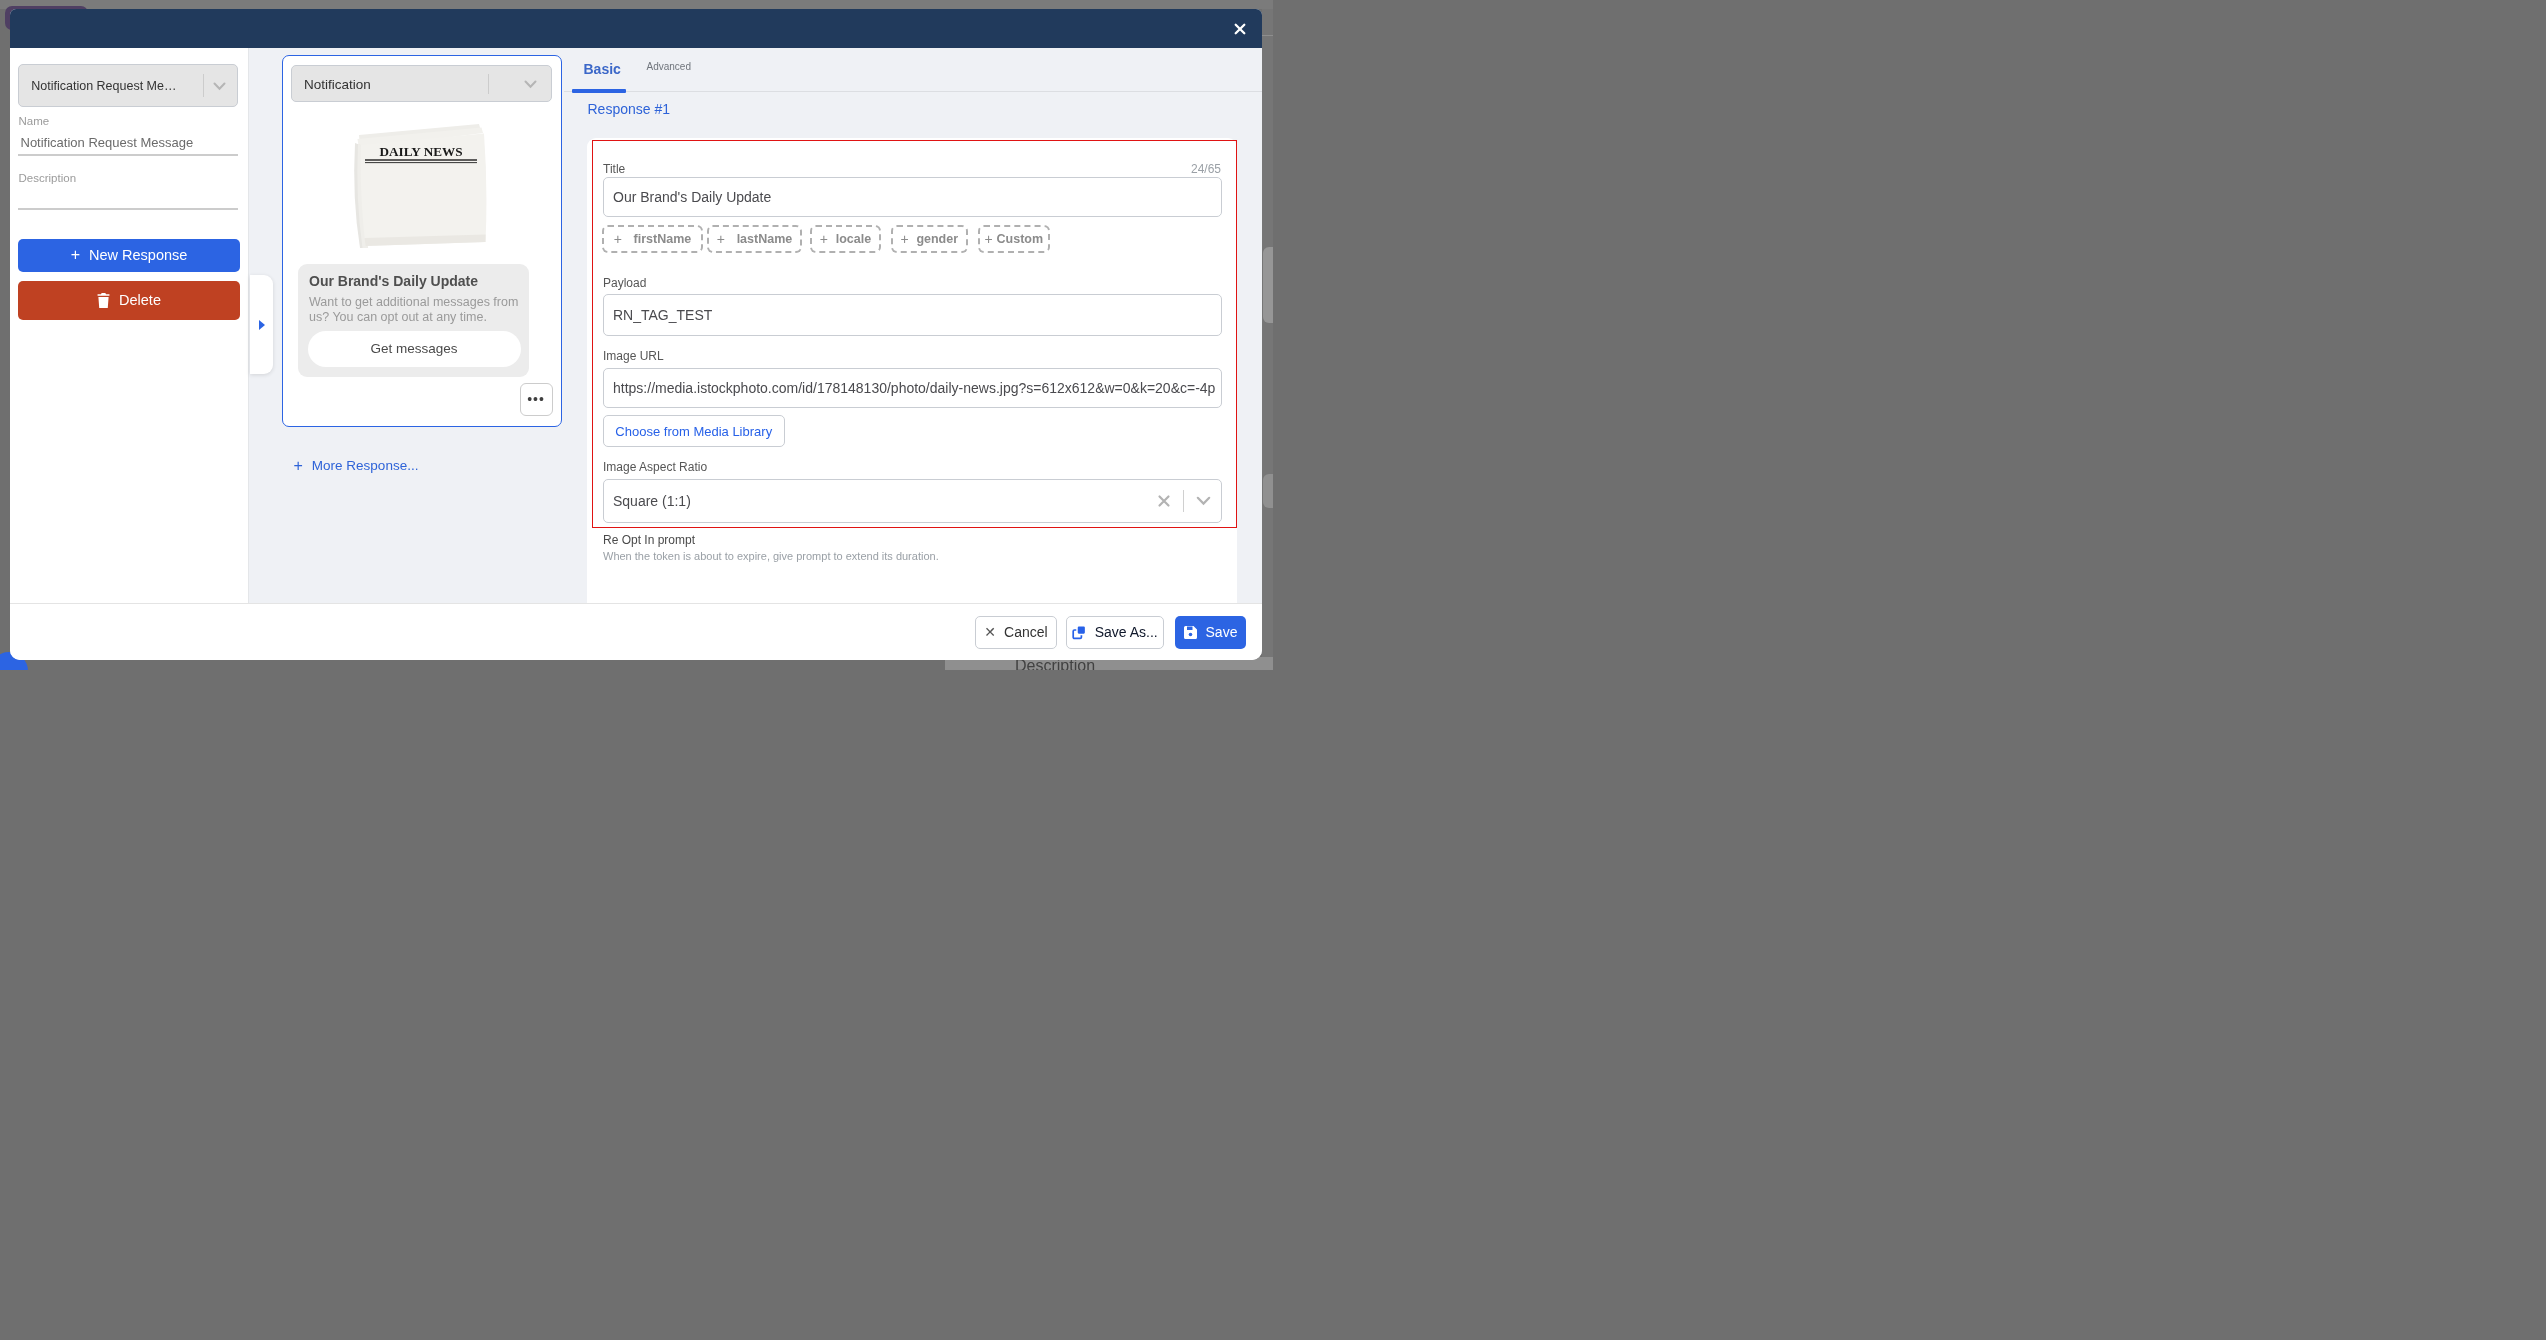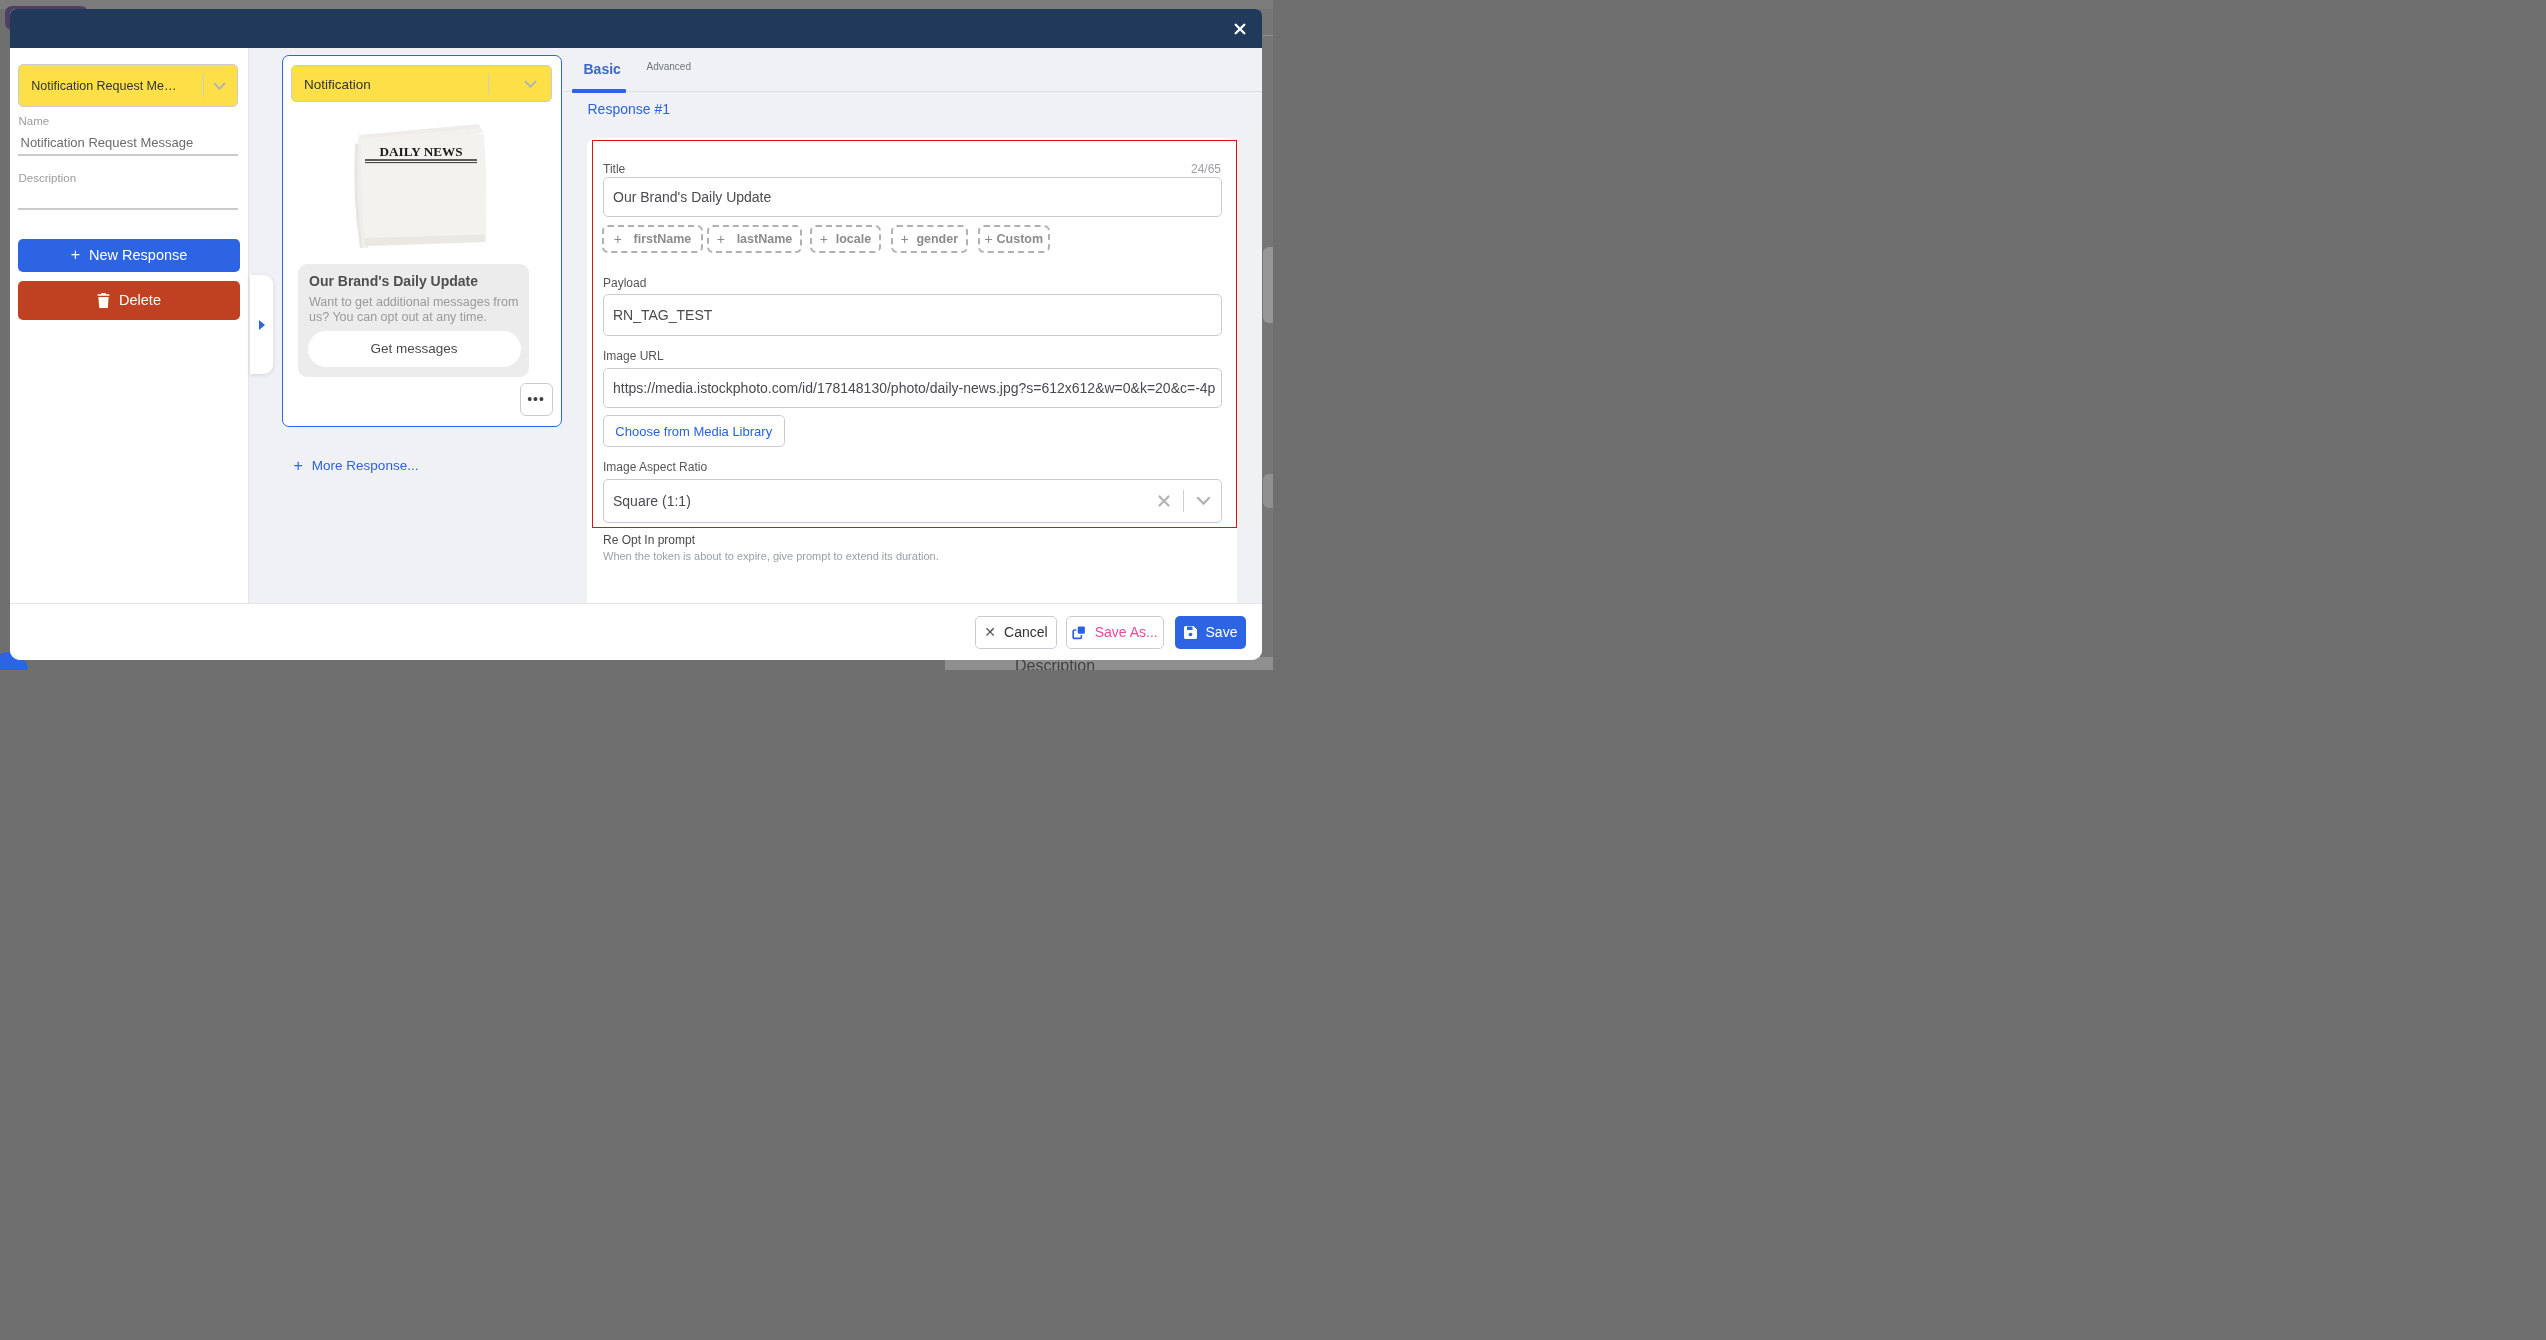"Notification Request Me…" .selbox { background: #fde047 -> #e5e5e5 }
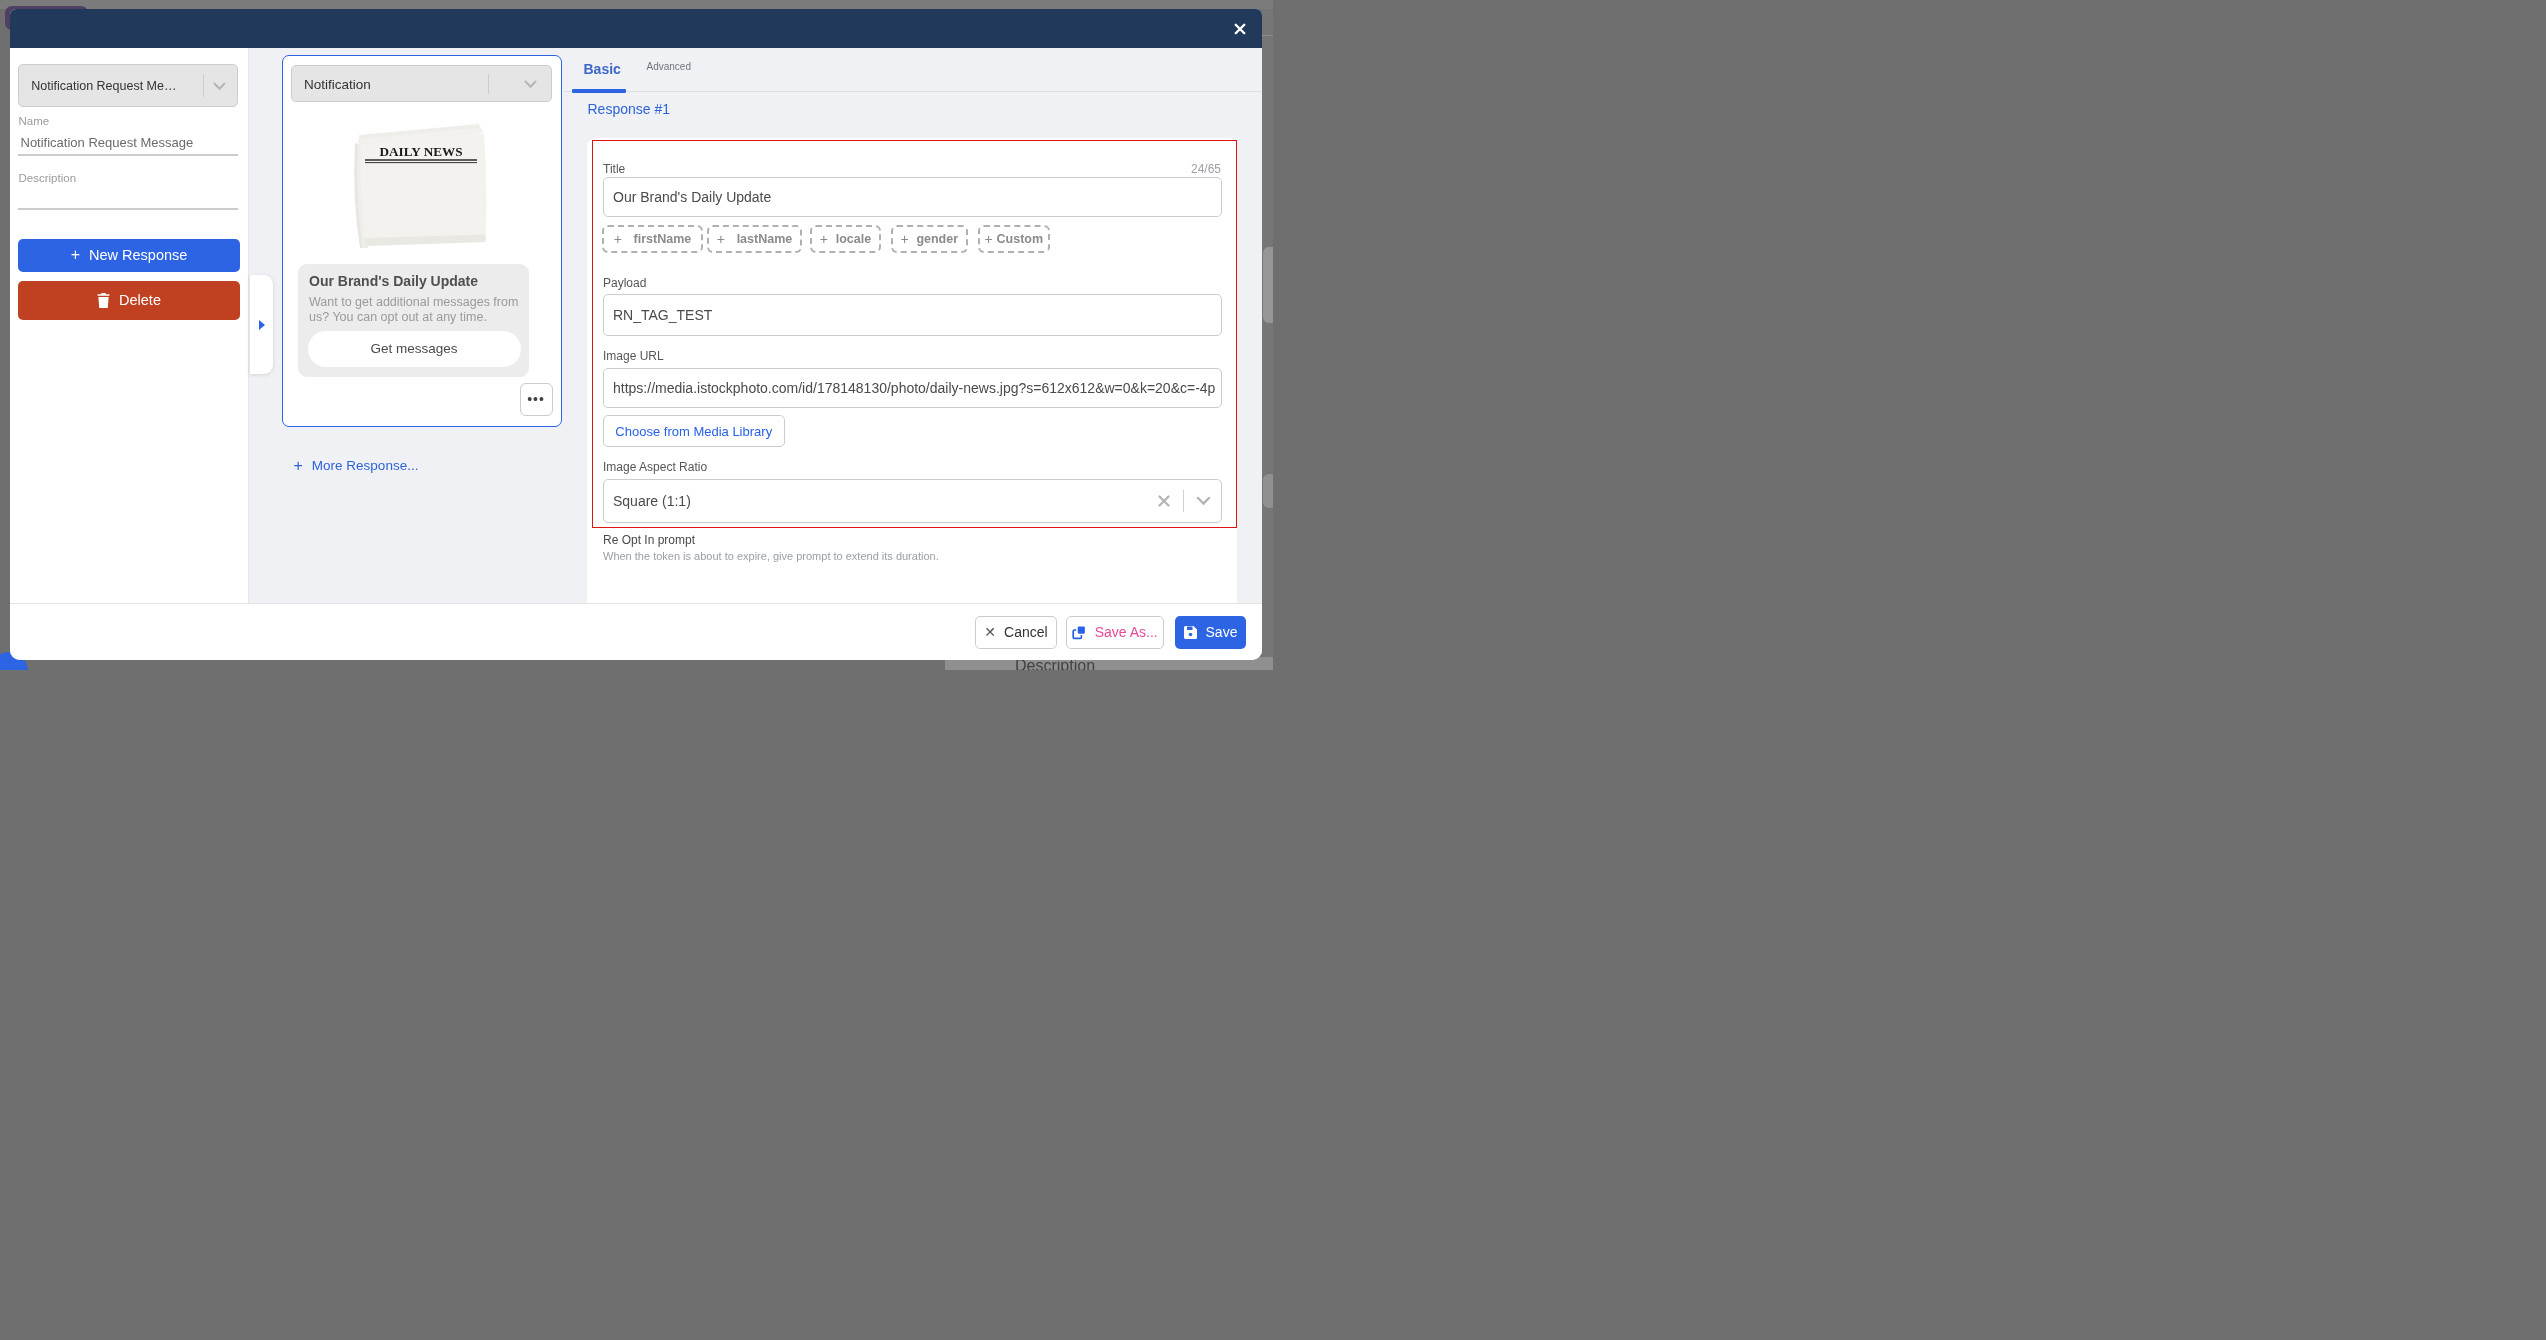"Save As..." #fsaveas { color: #ec4899 -> #0f172a }
